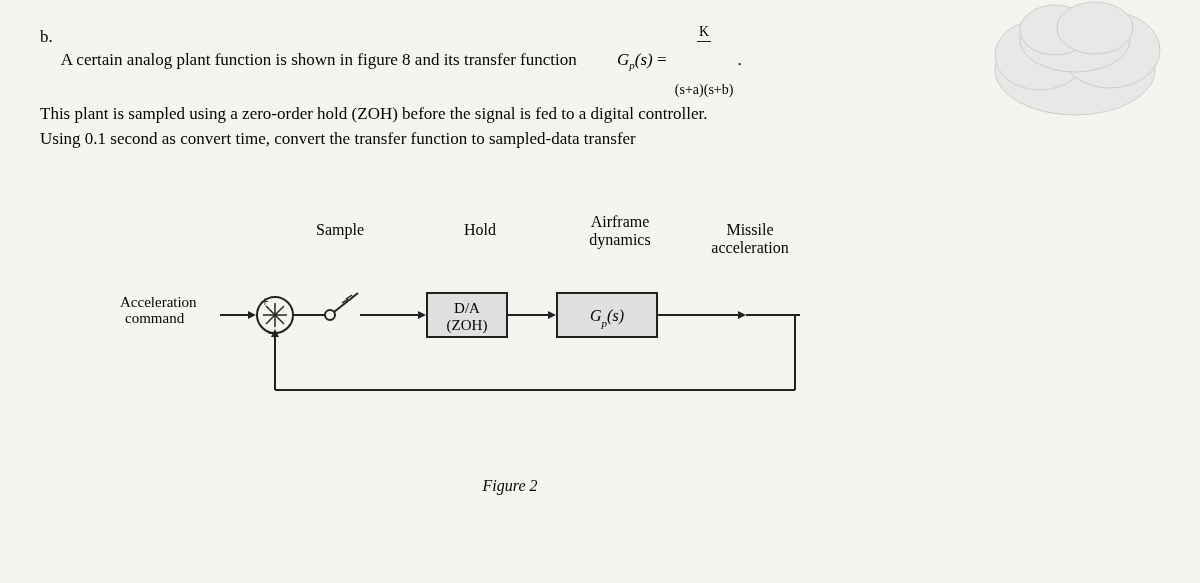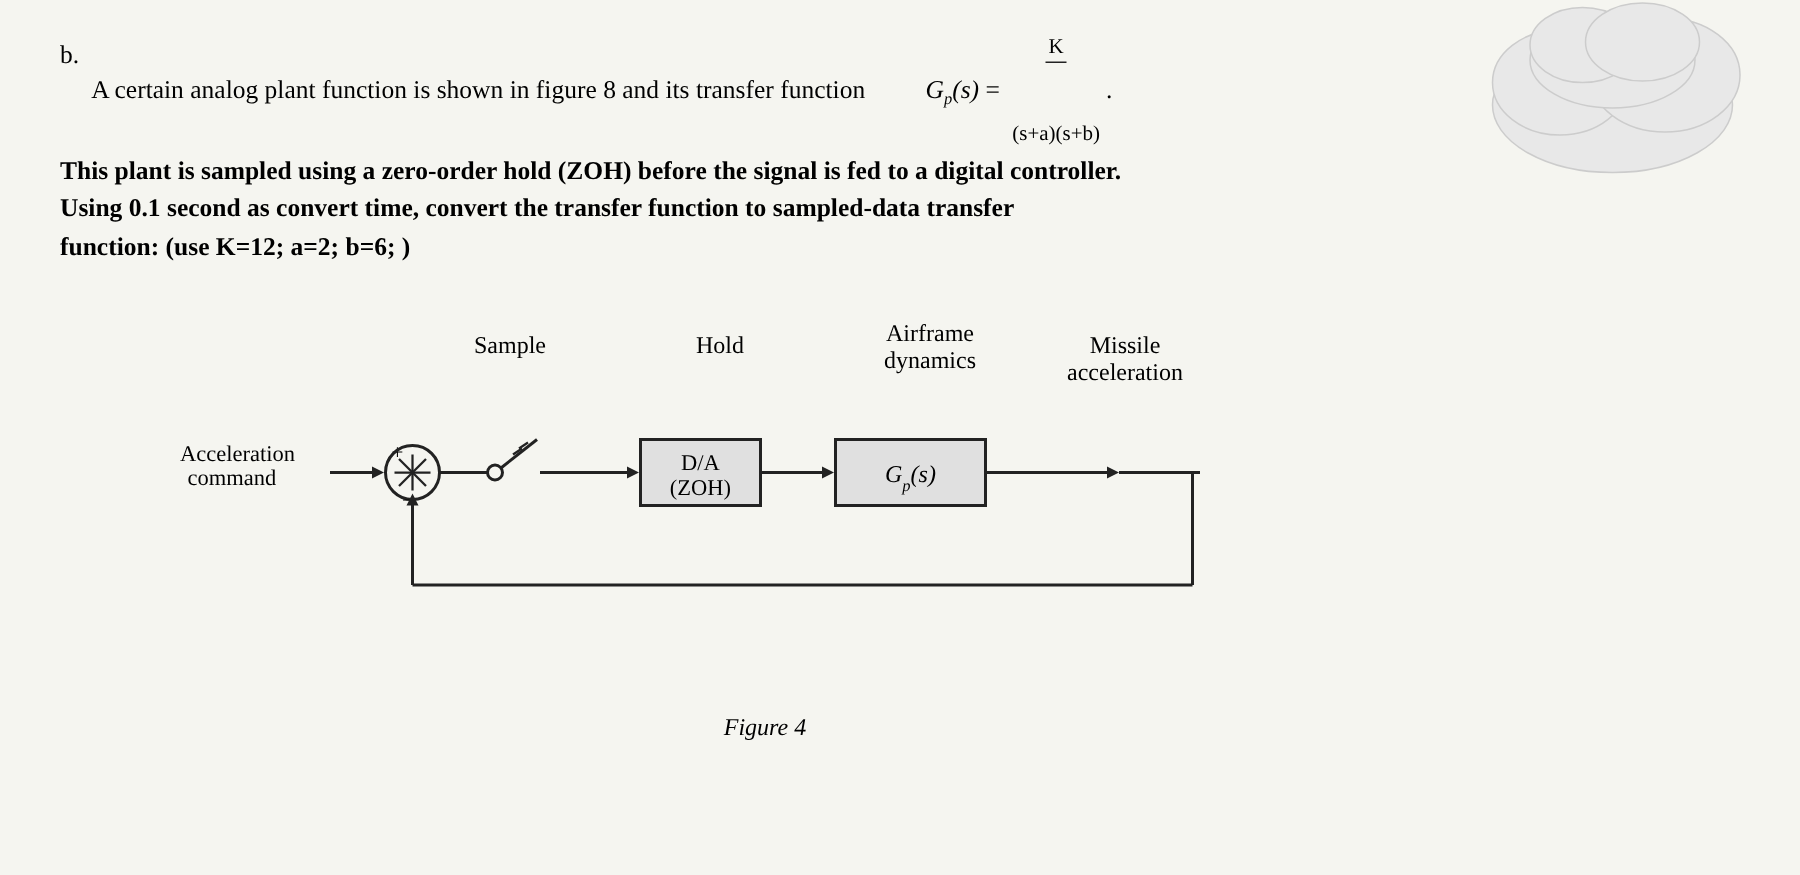"This plant is sampled using" .text-line { font-weight: bold -> none }
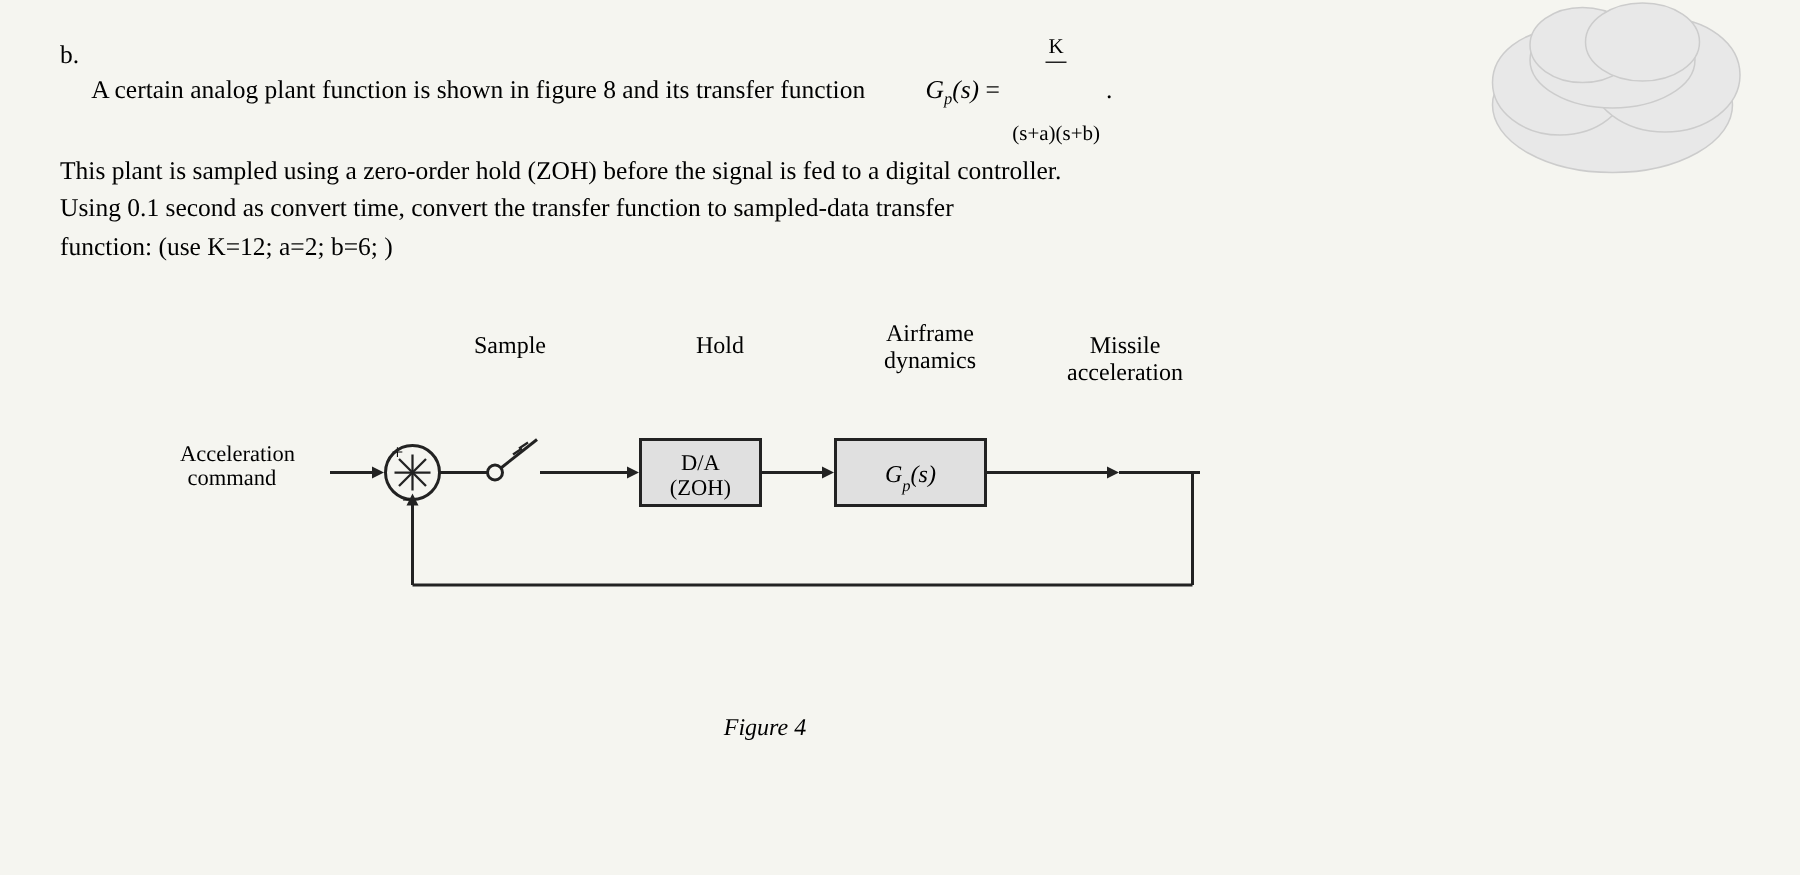"function: (use K=12; a=2; b=6;" div.text-line { html: <div>function: (use K=12; a=2; b=6; )</div> -> none }
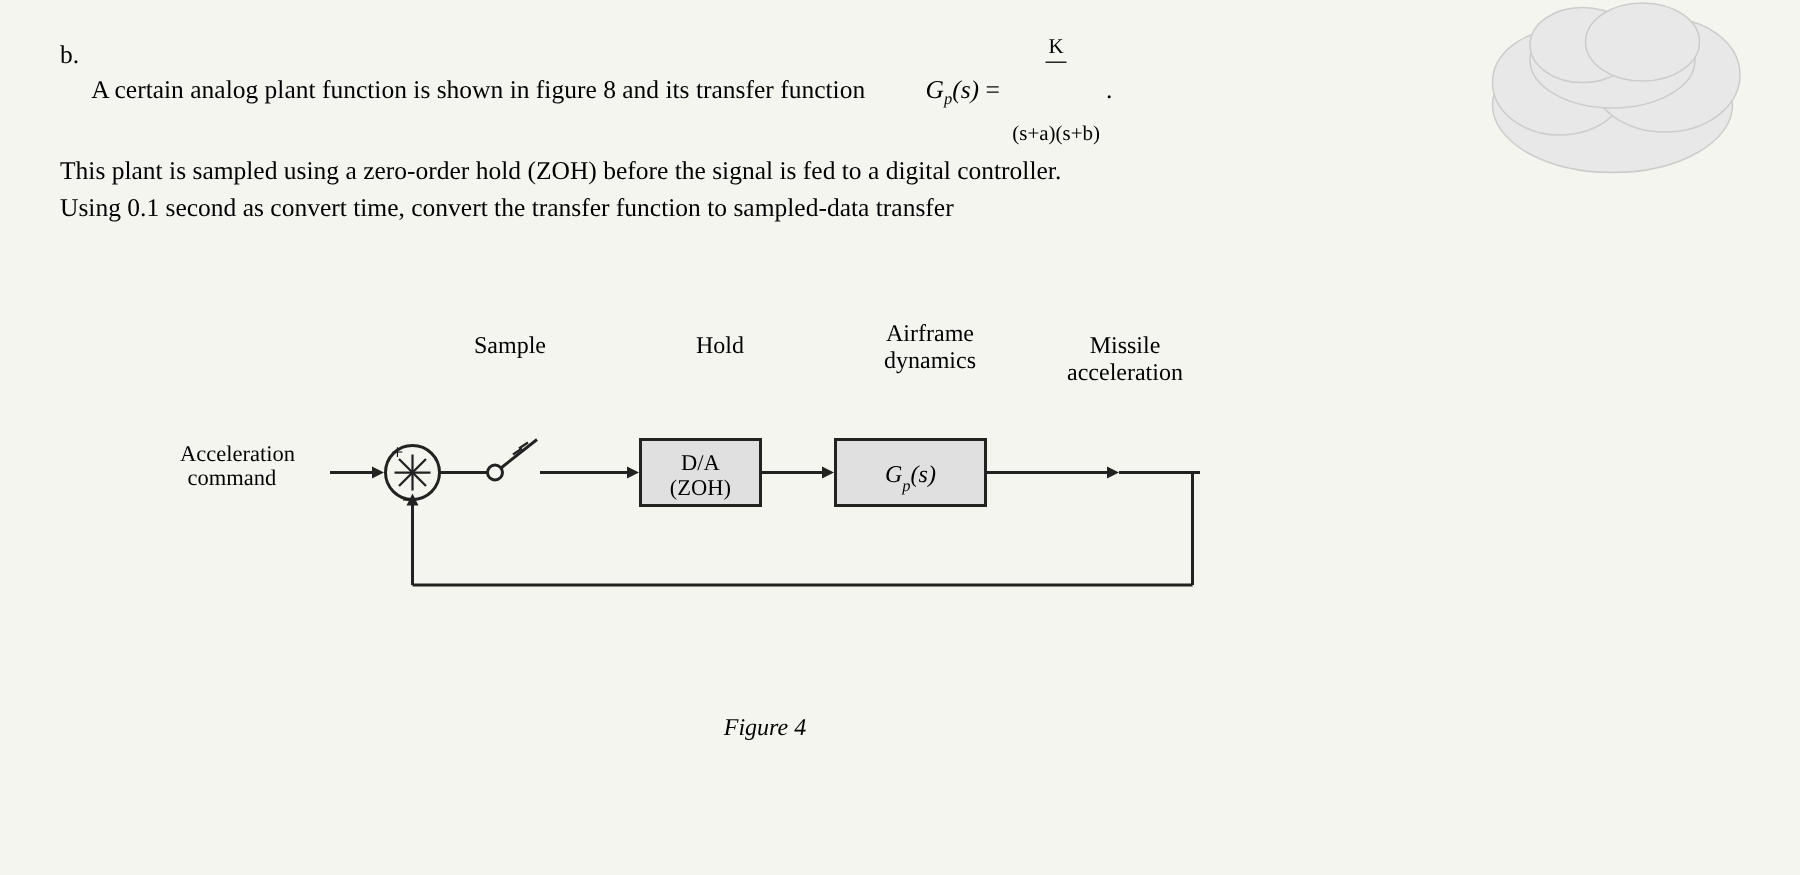"Figure 4" div.figure-label { text: 4 -> 2 }
